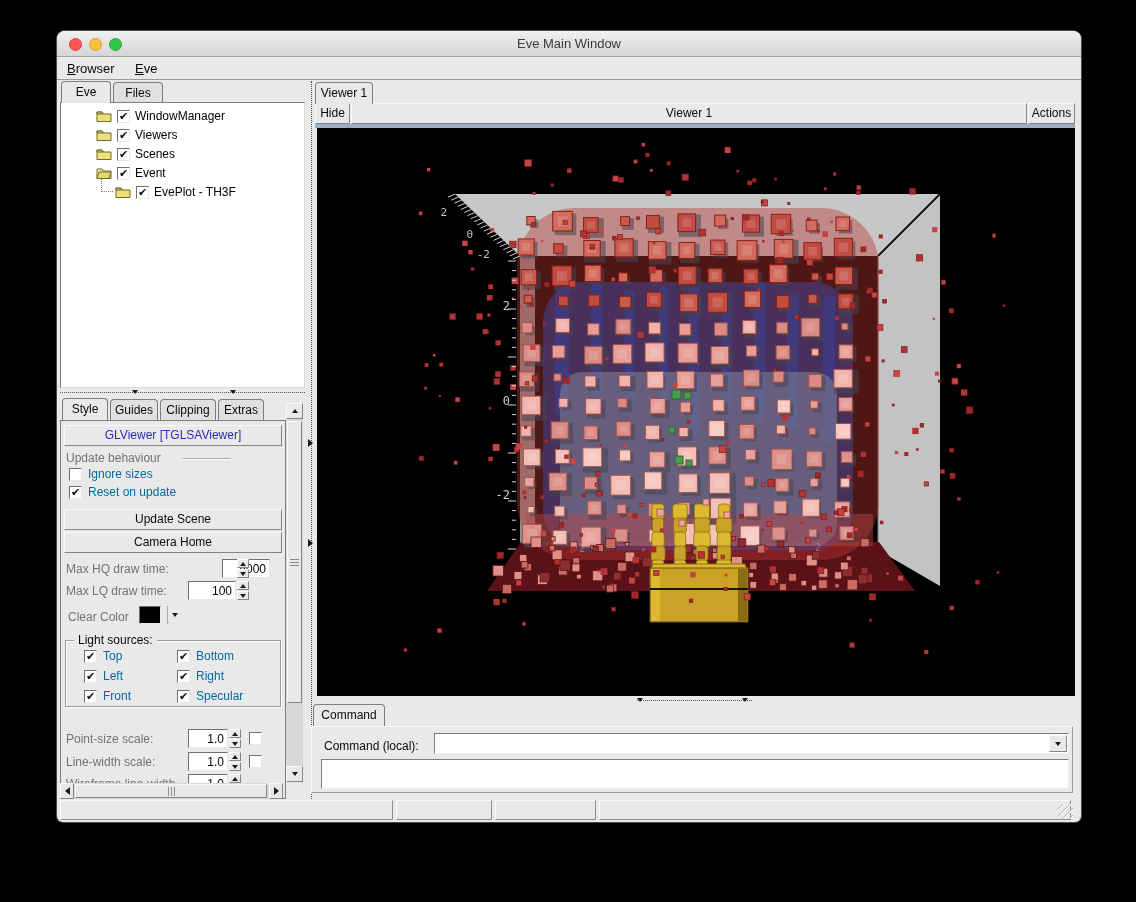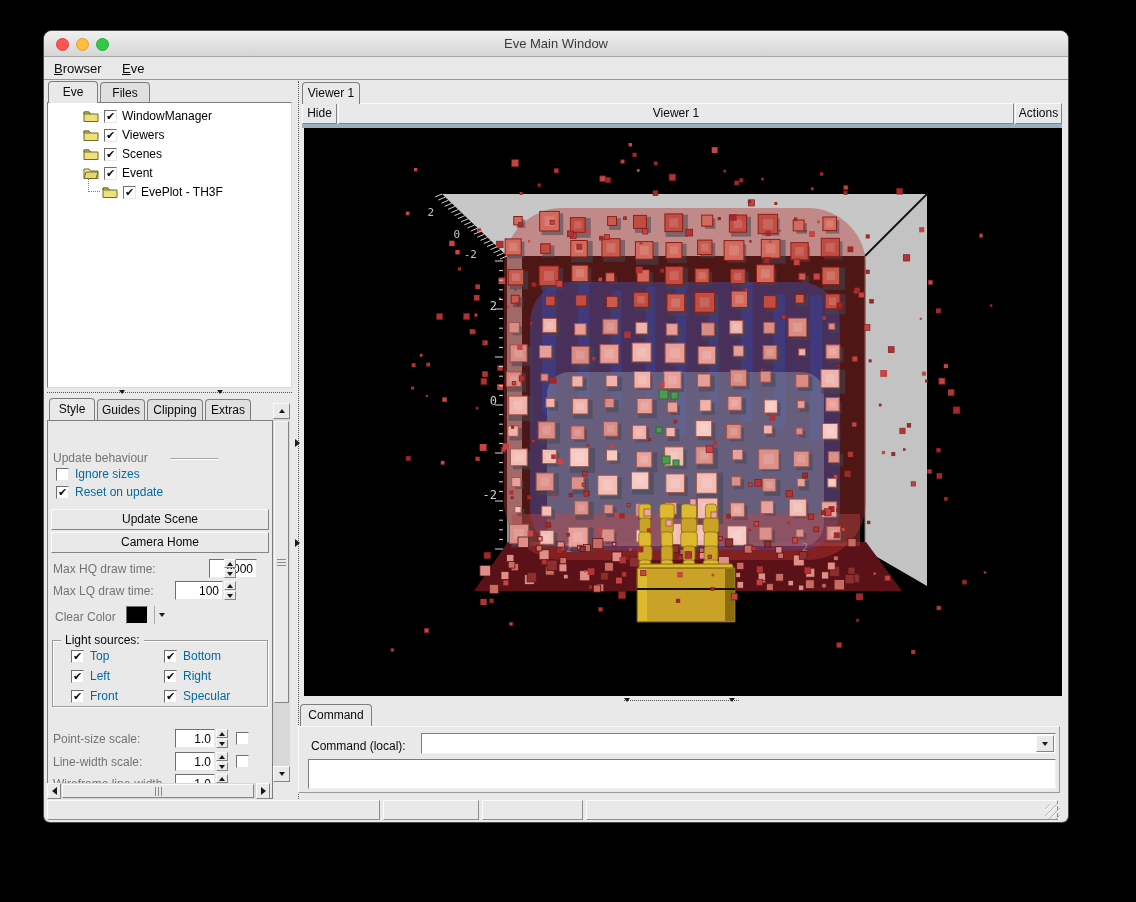"Eve Main Window" .window { left: 44px -> 57px }
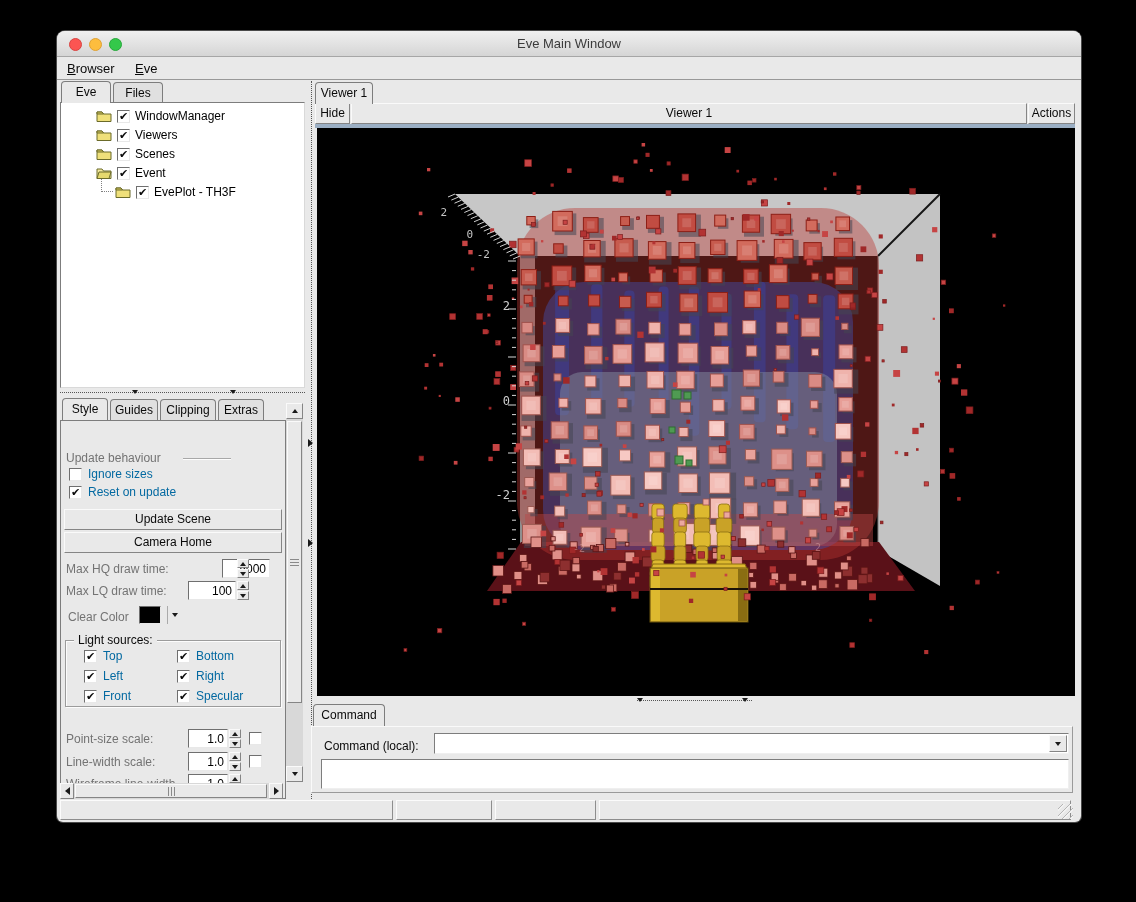"GLViewer [TGLSAViewer]" div.raised { html: none -> <div>GLViewer [TGLSAViewer]</div> }
